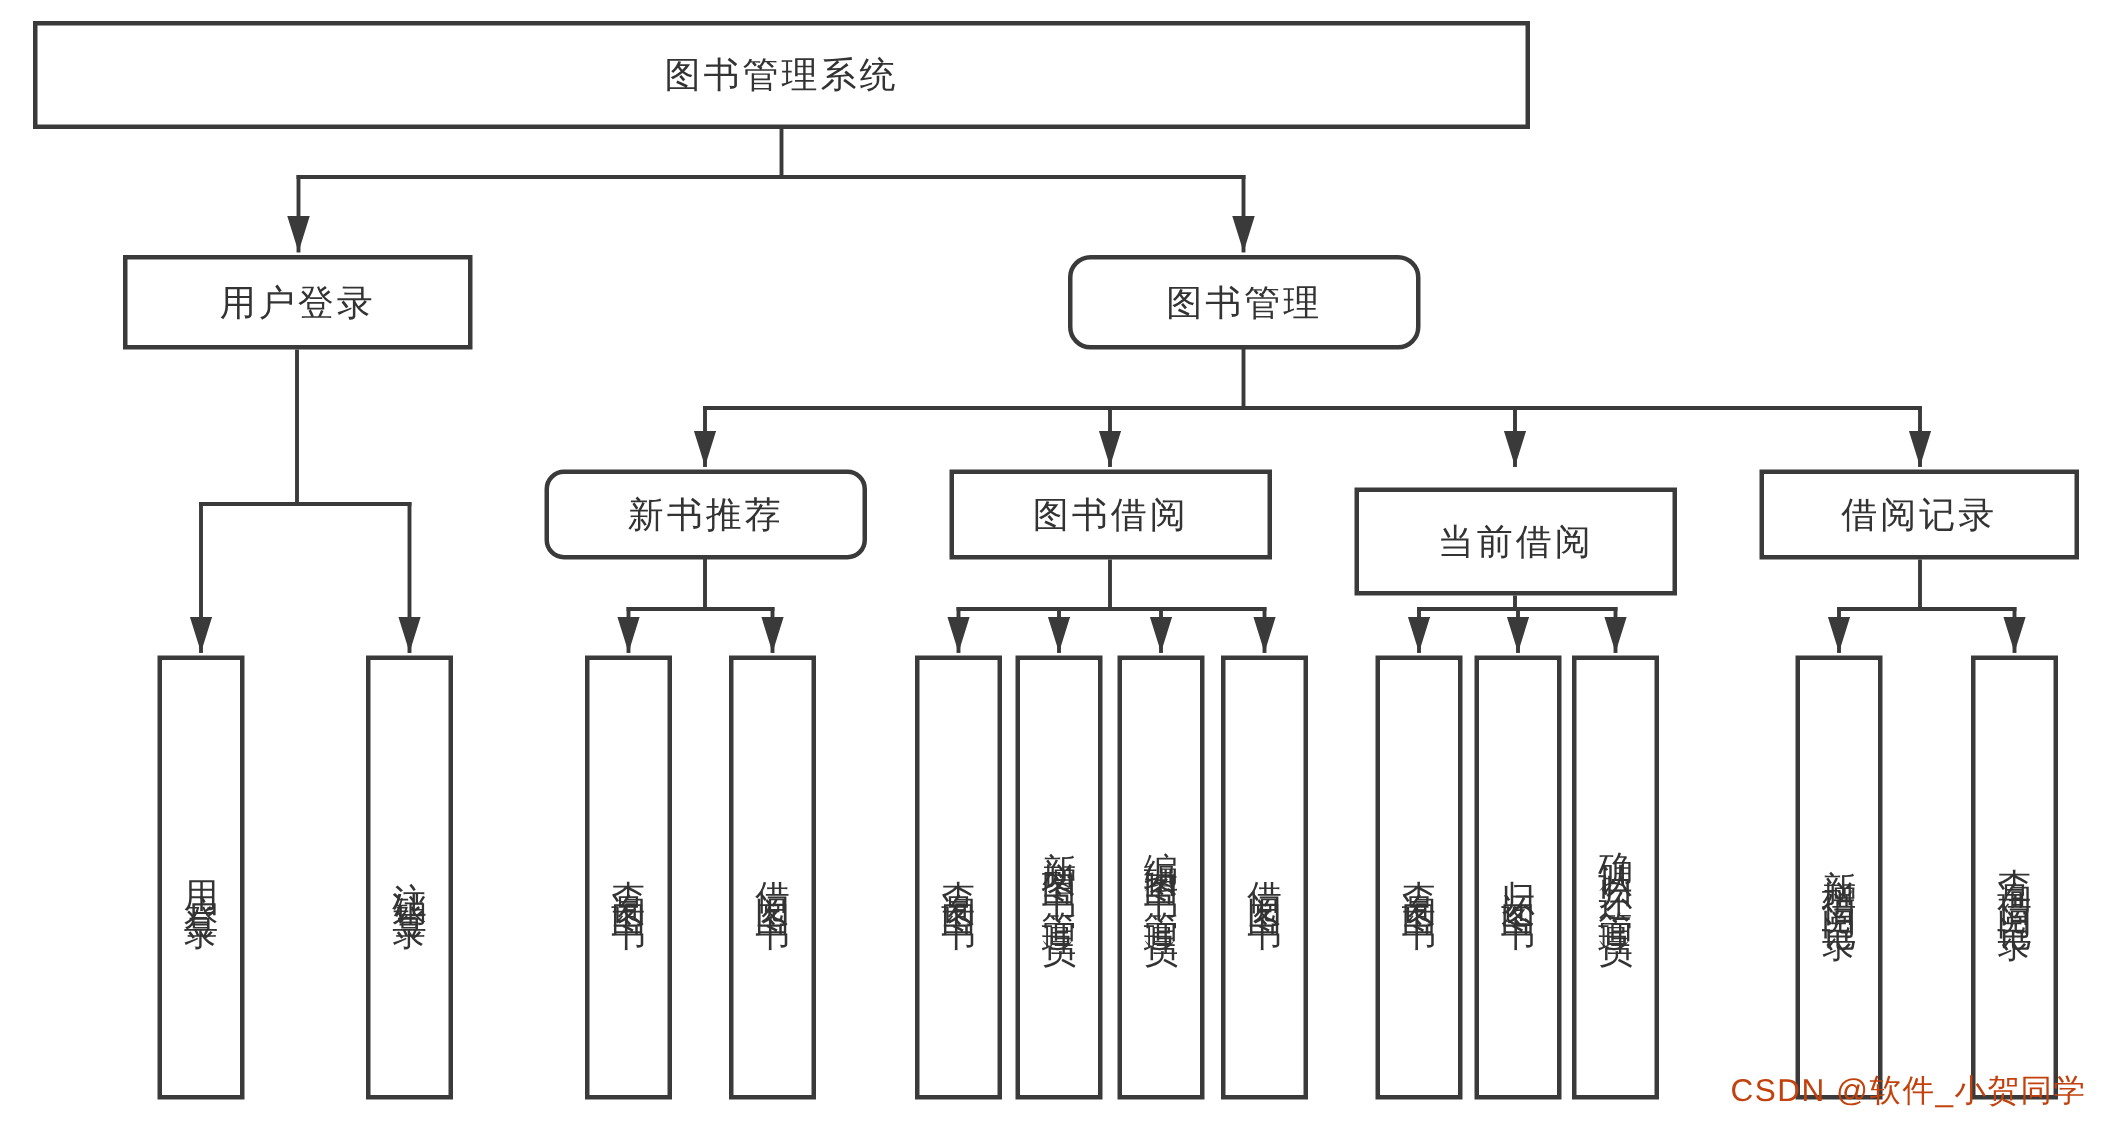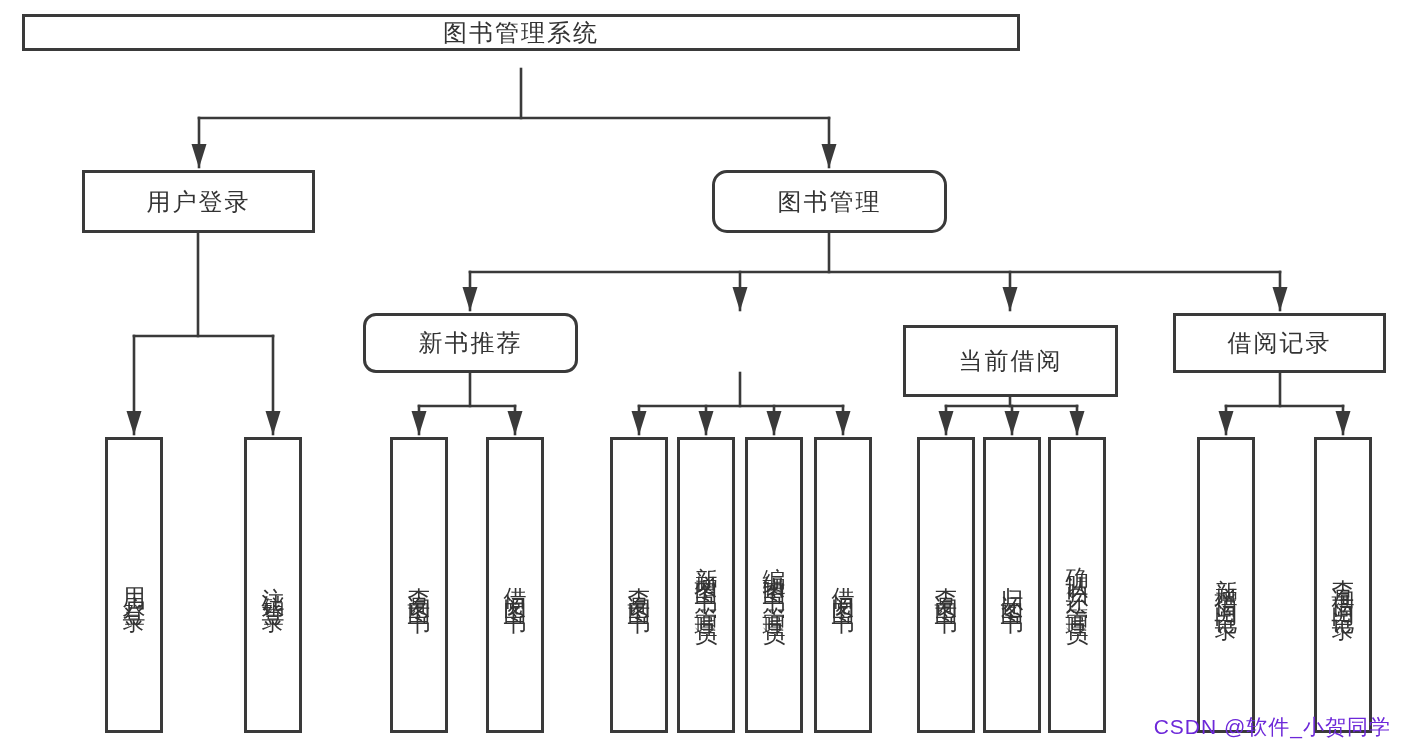"图书管理系统" div.node { height: 37px -> 72px }
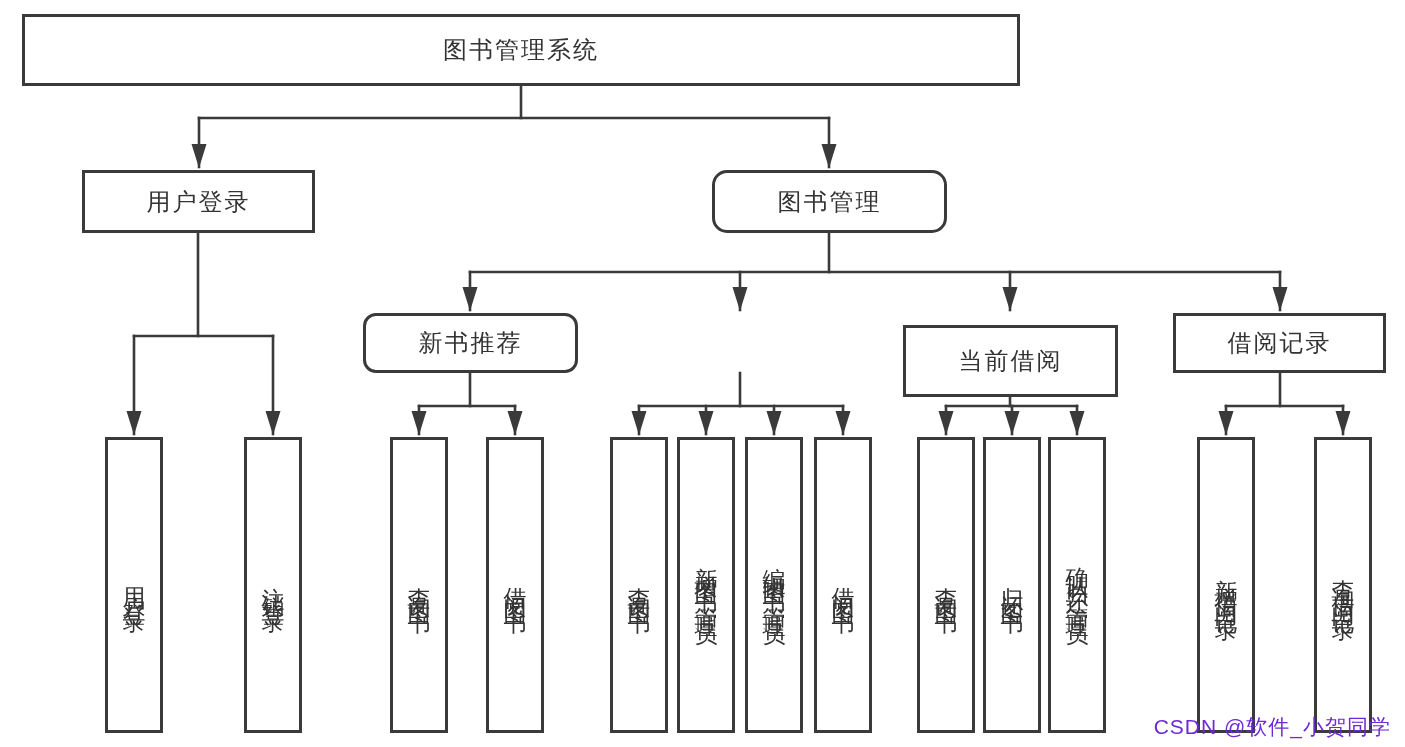"图书借阅" div.node { html: none -> <div>图书借阅</div> }
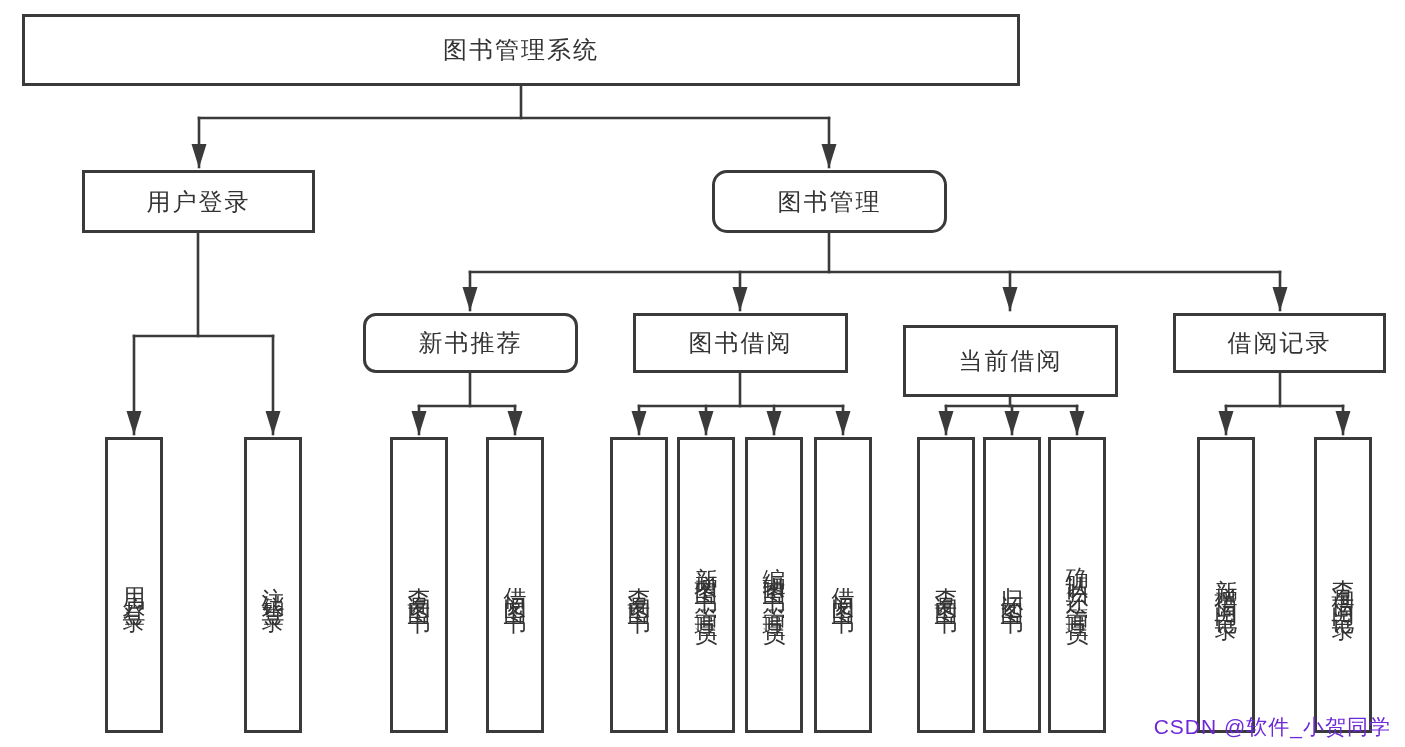"CSDN @软件_小贺同学" .watermark { color: #6d28d9 -> #c2410c }
